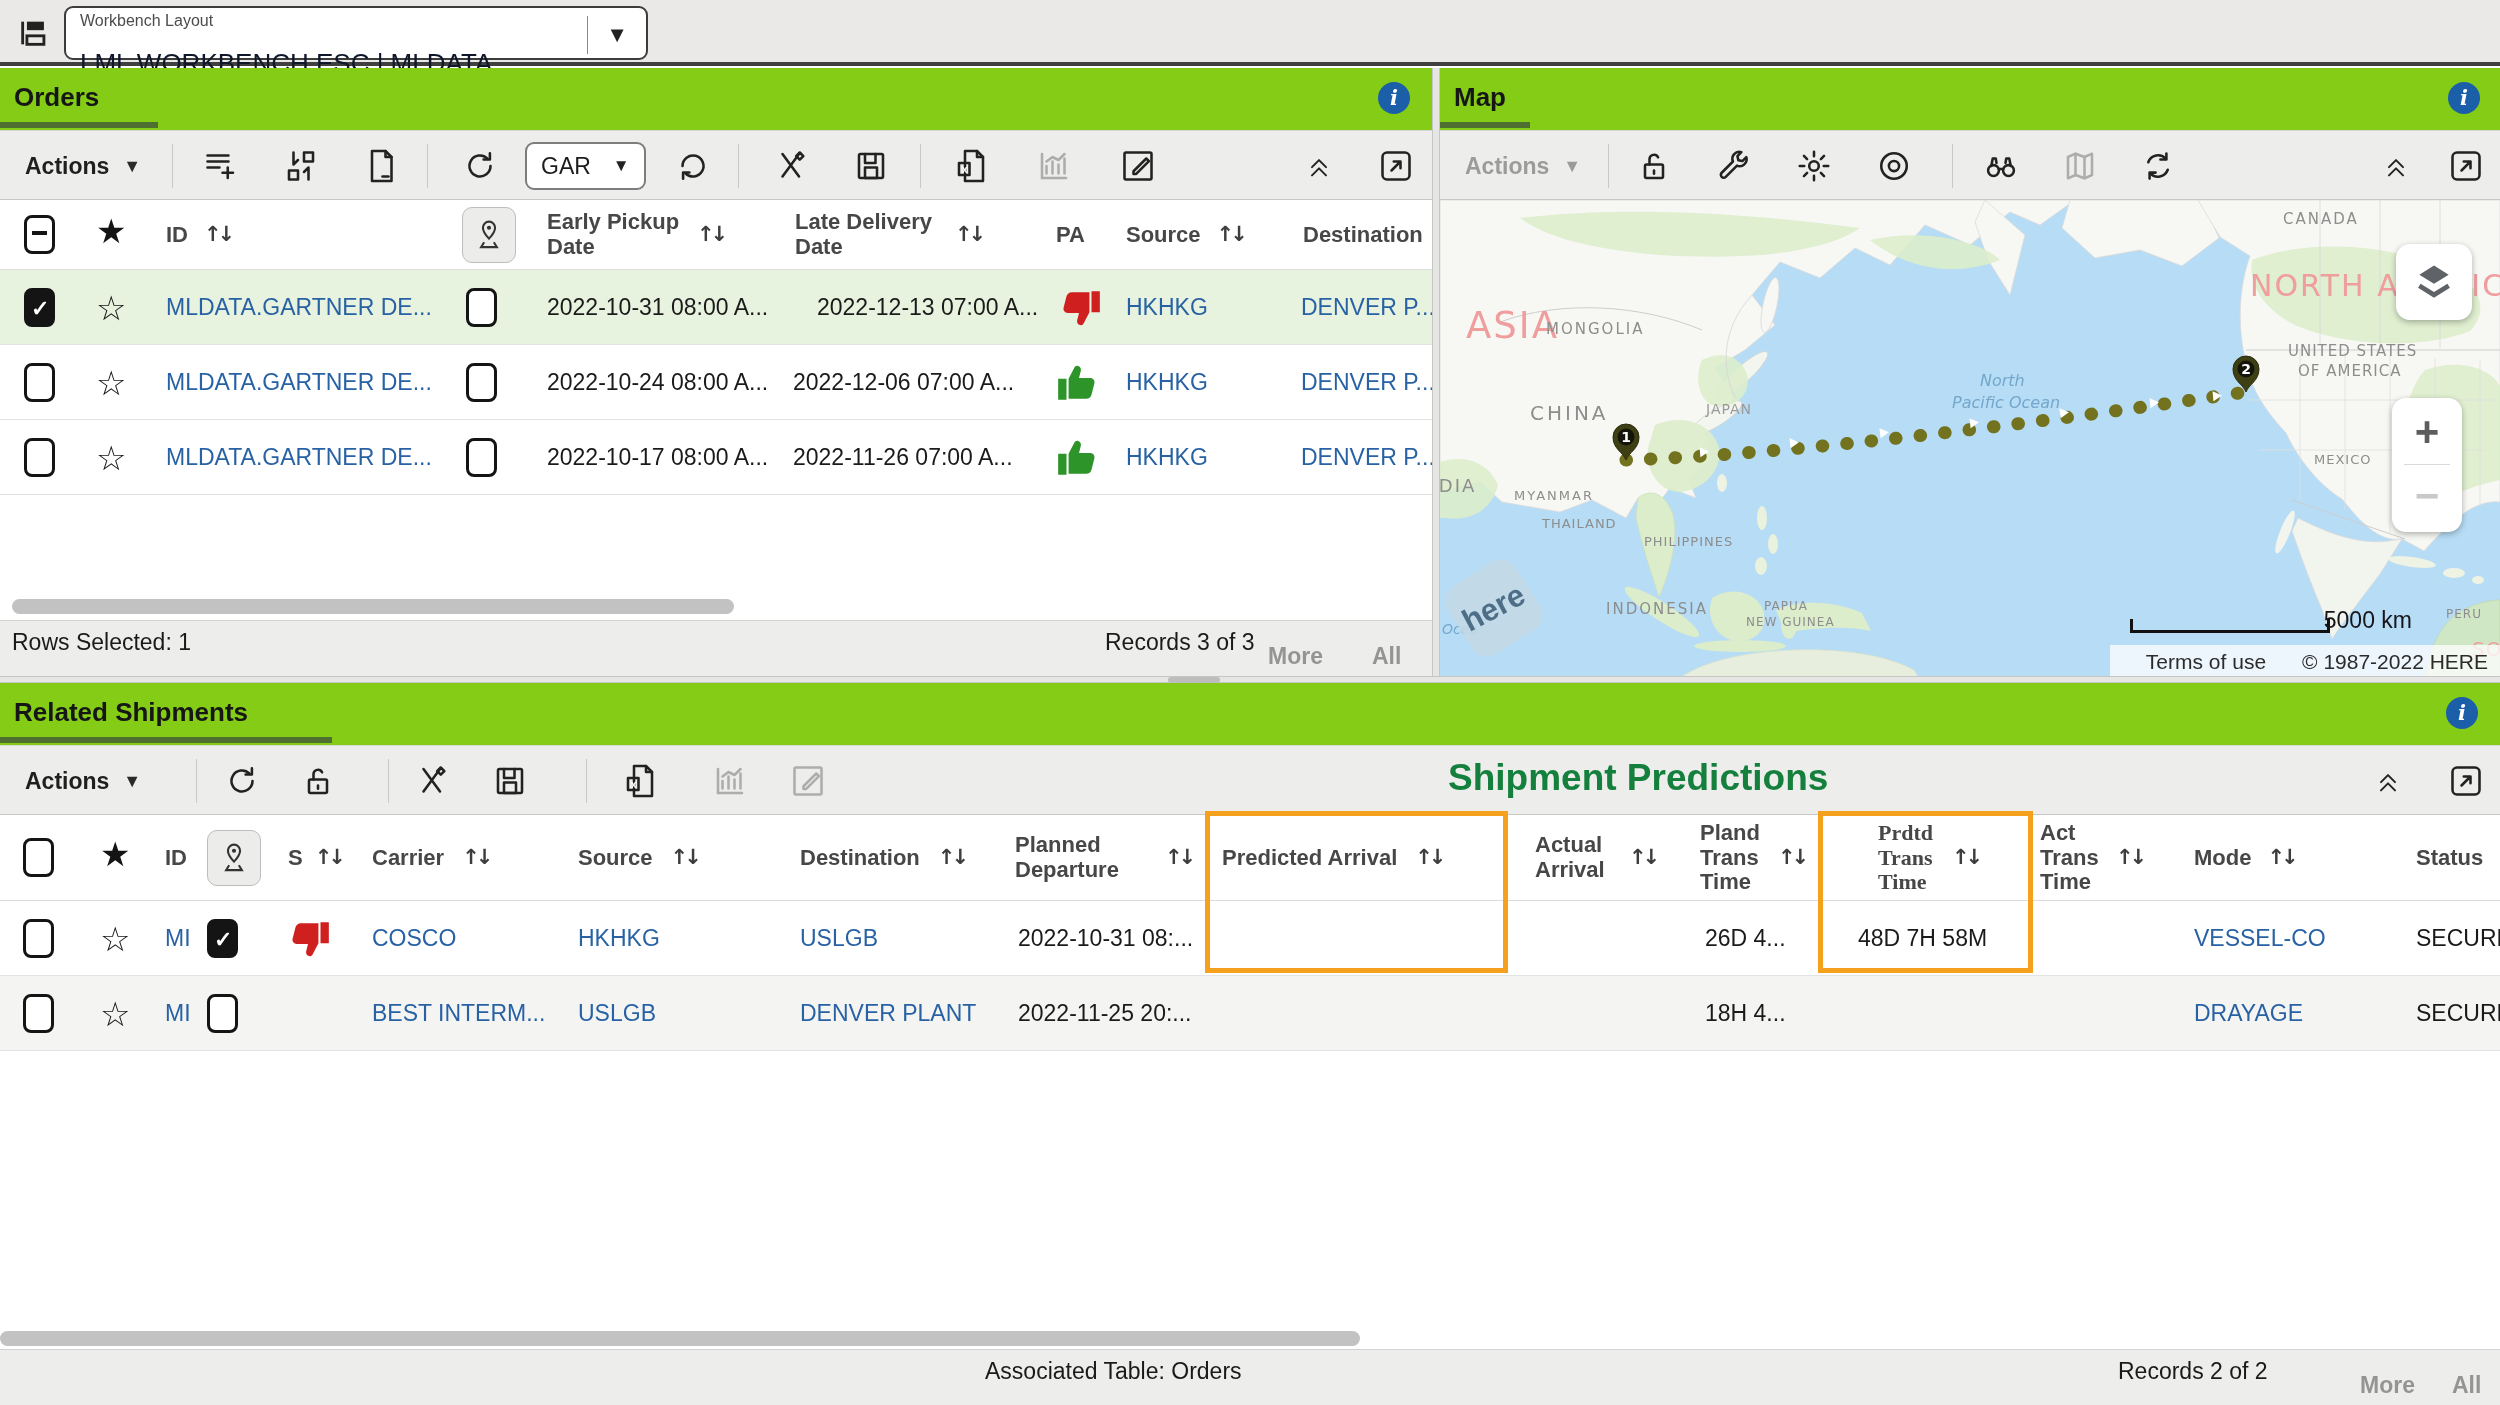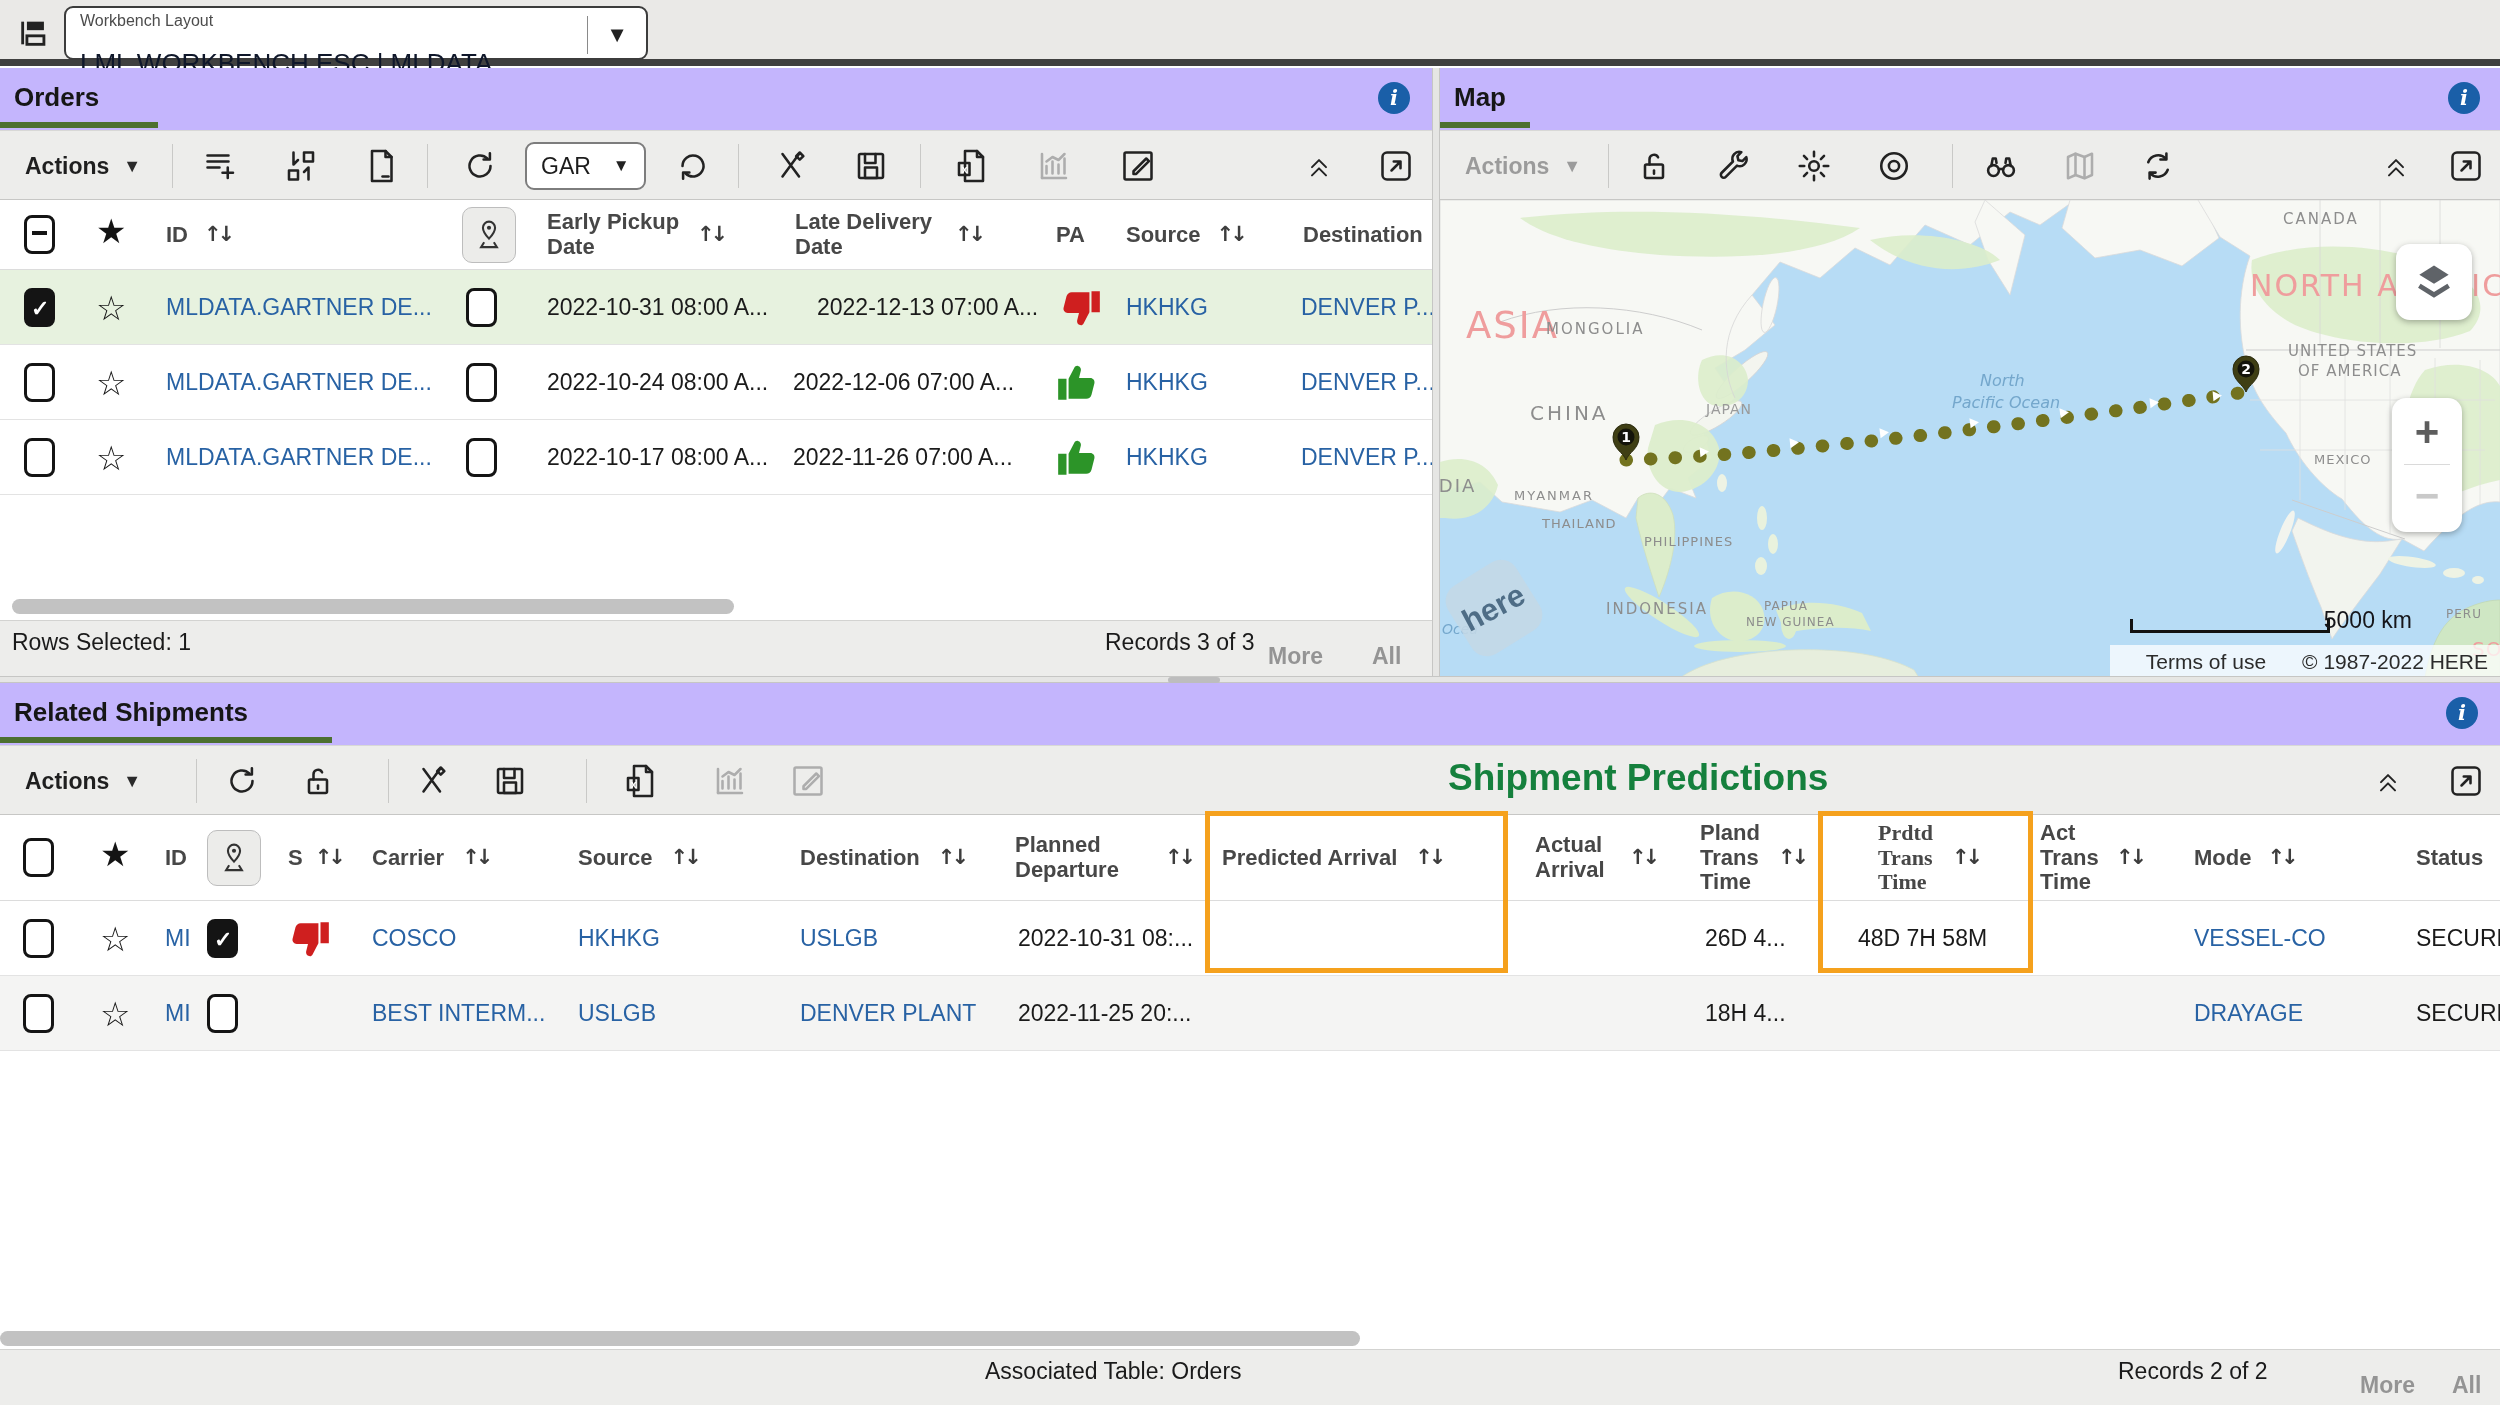"Workbench Layout" #topbar { border-bottom: 7px solid #404040 -> 4px solid #404040 }
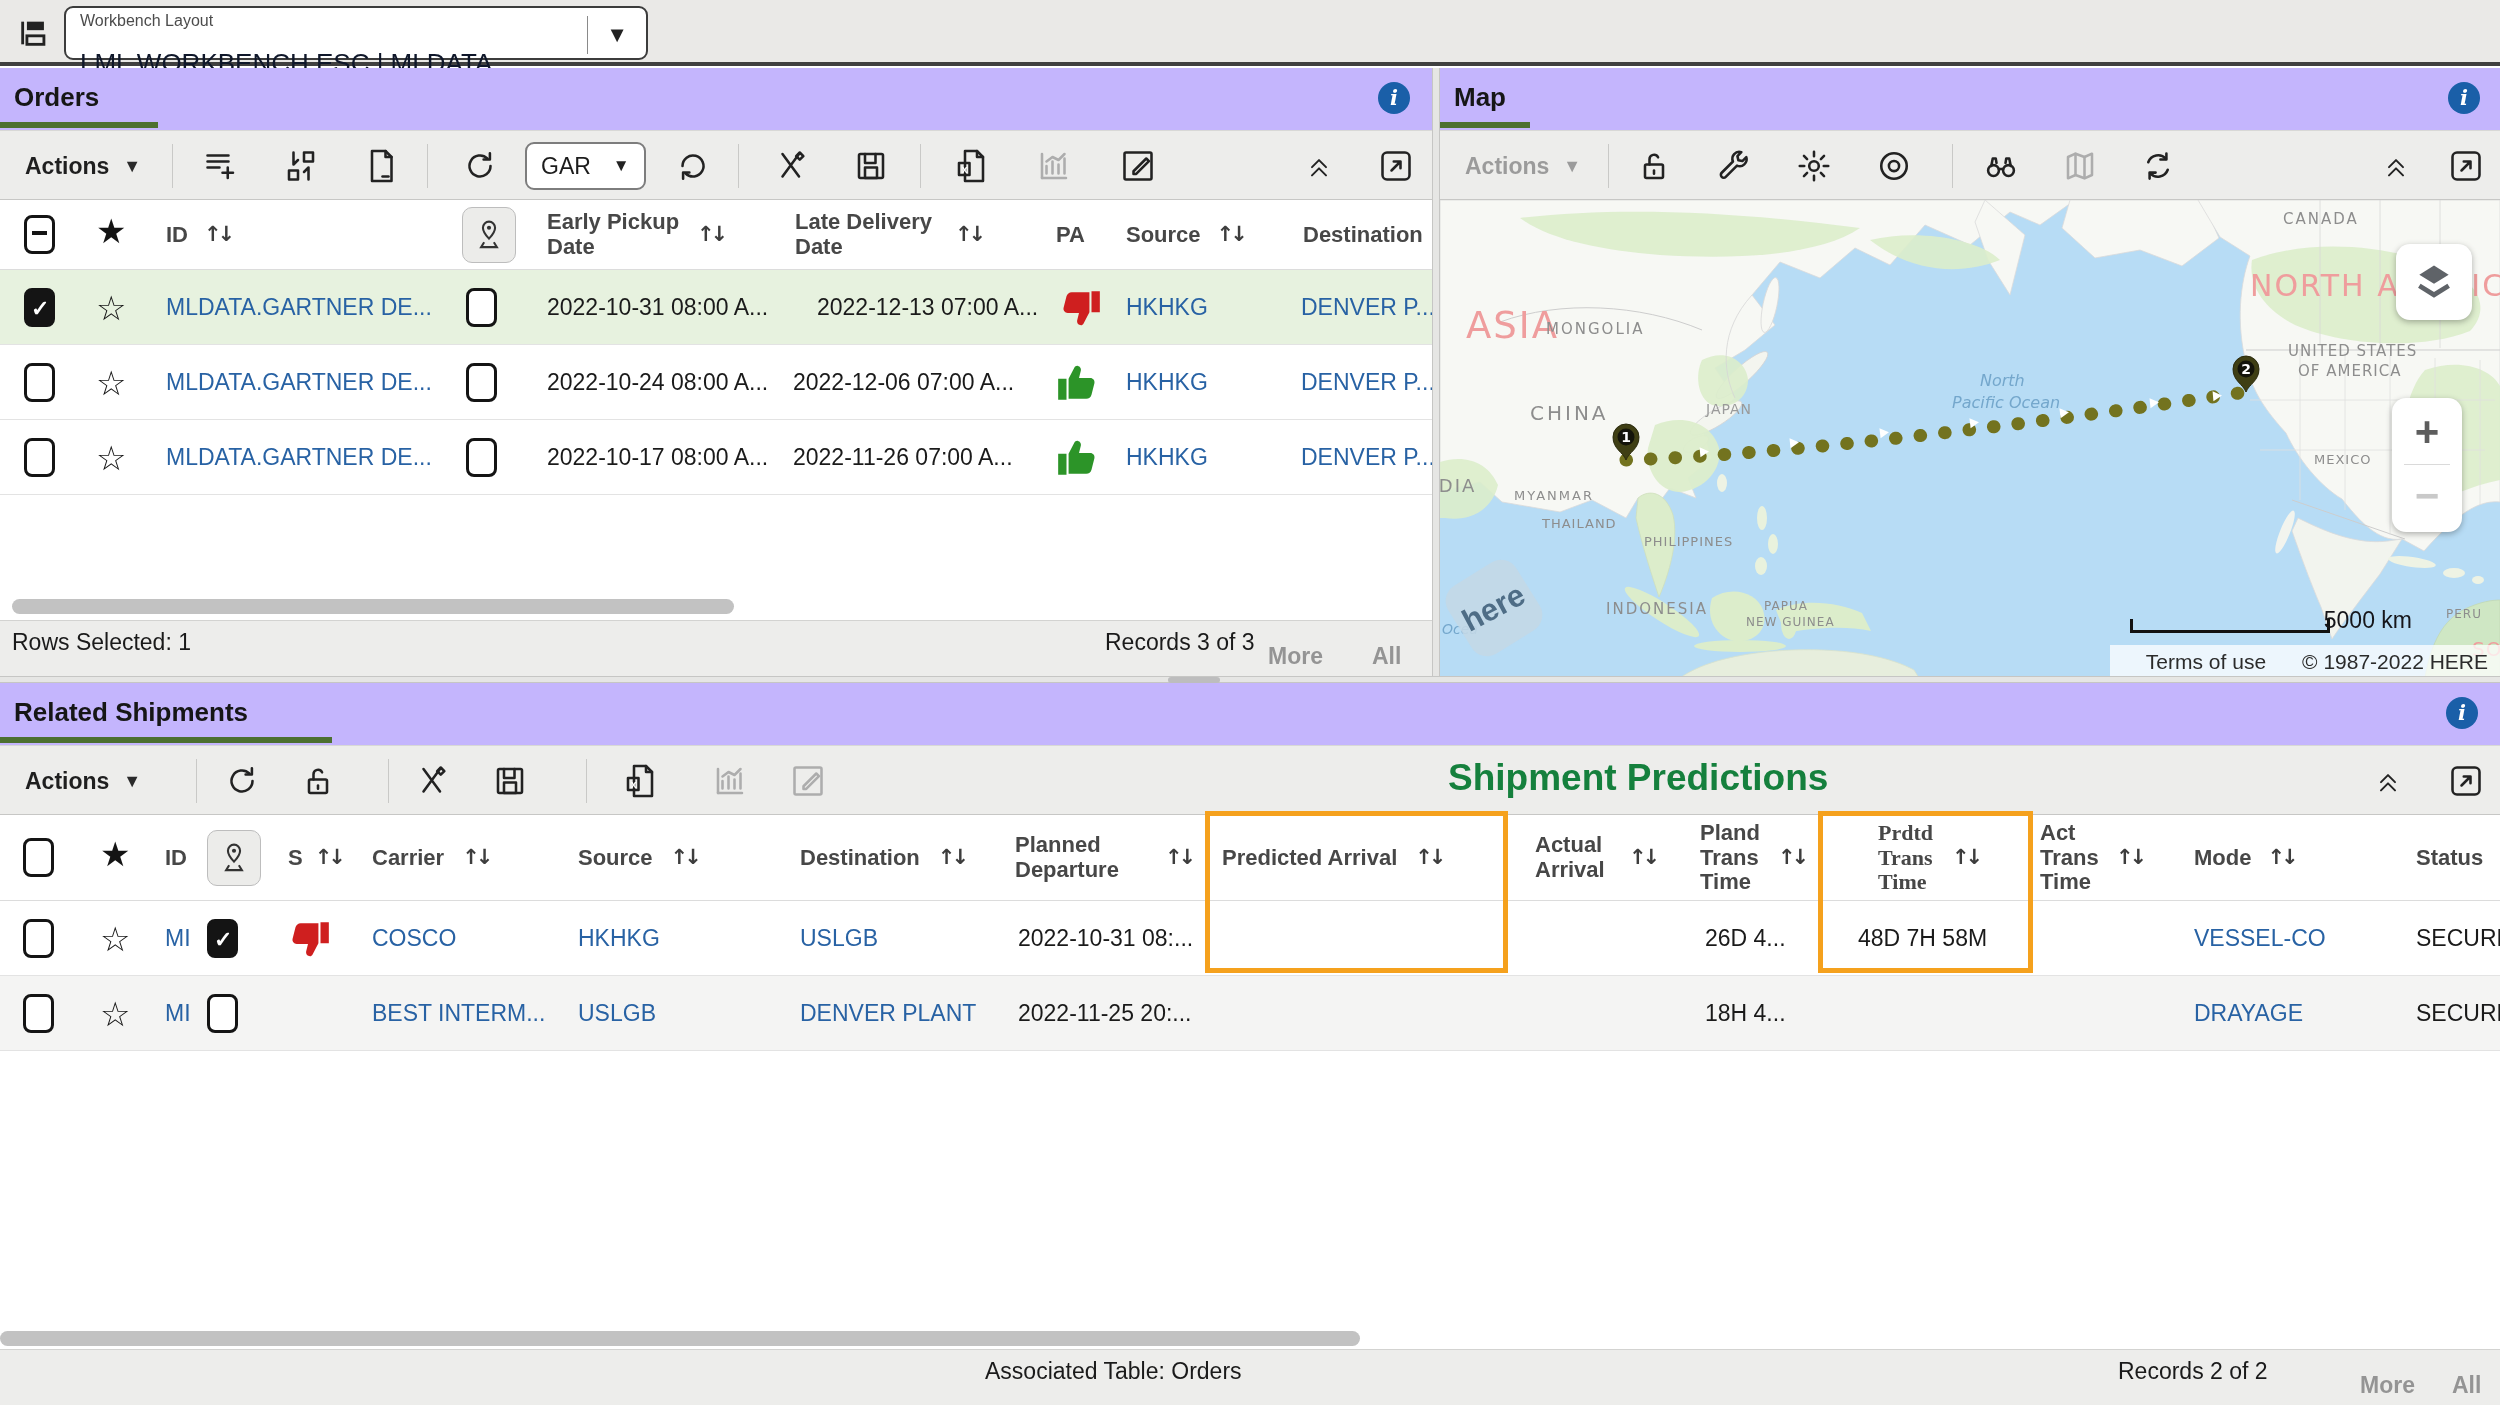"Orders" .panel-head { background: #c4b5fd -> #84cc16 }
